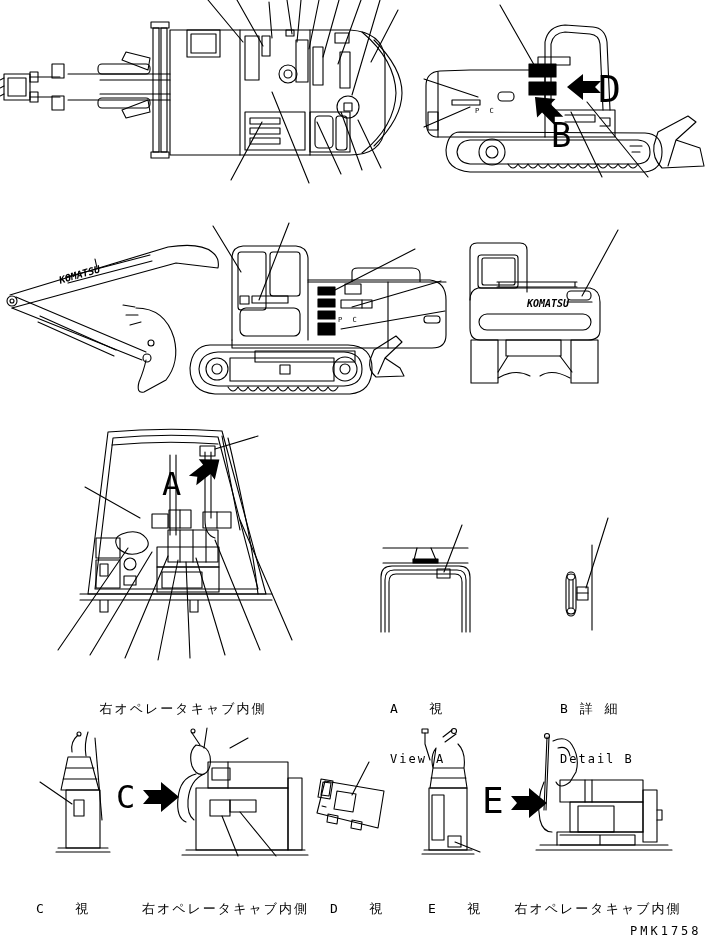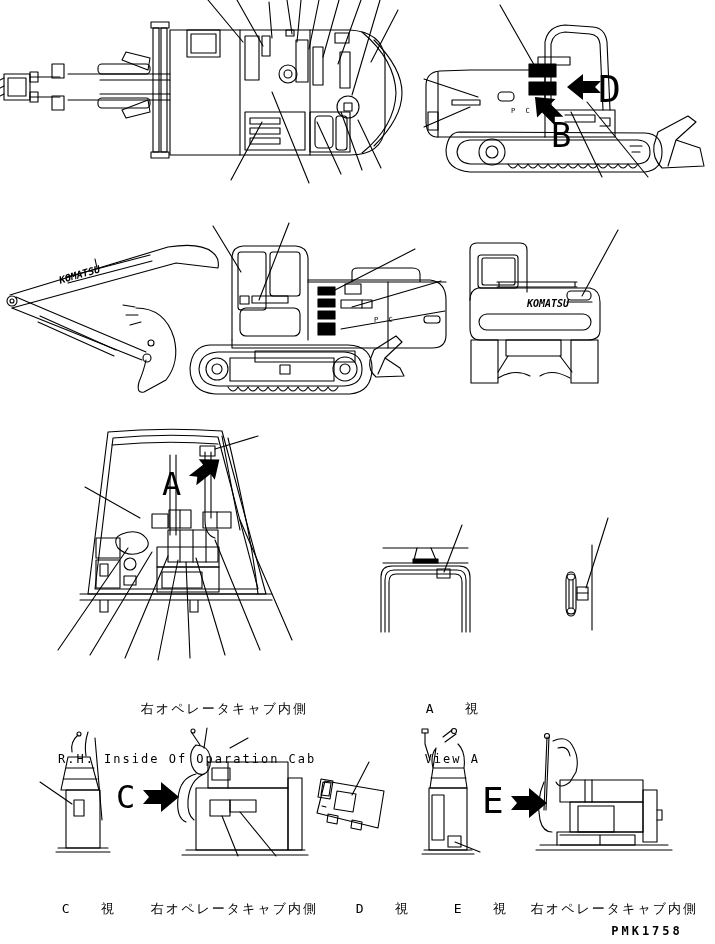"P C" .pc { margin-left: 36px -> none }
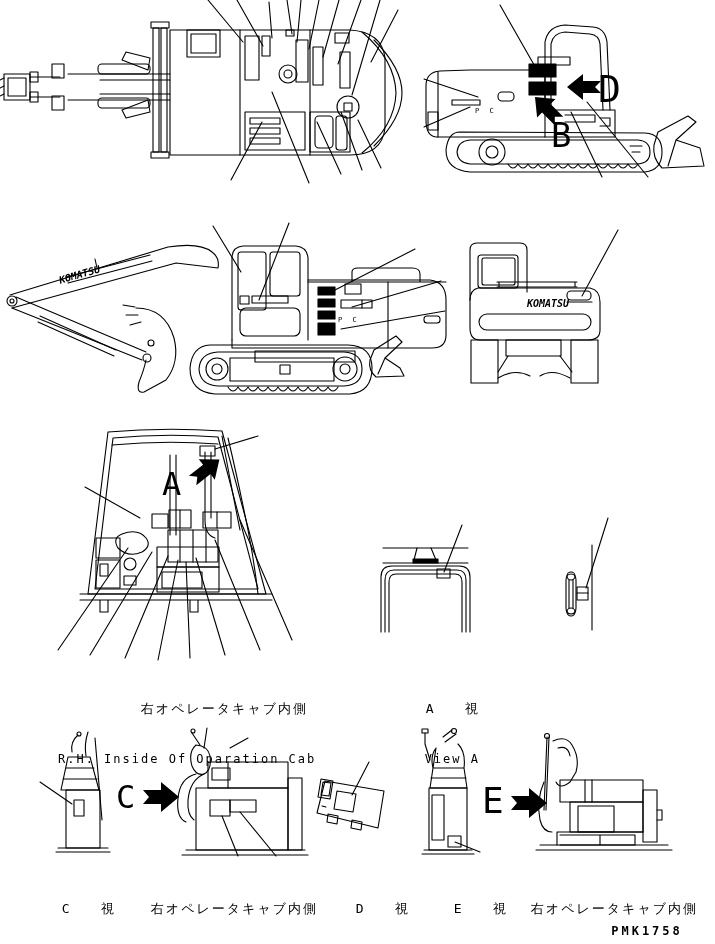"右オペレータキャブ内側" .cap { text-align: right -> center }
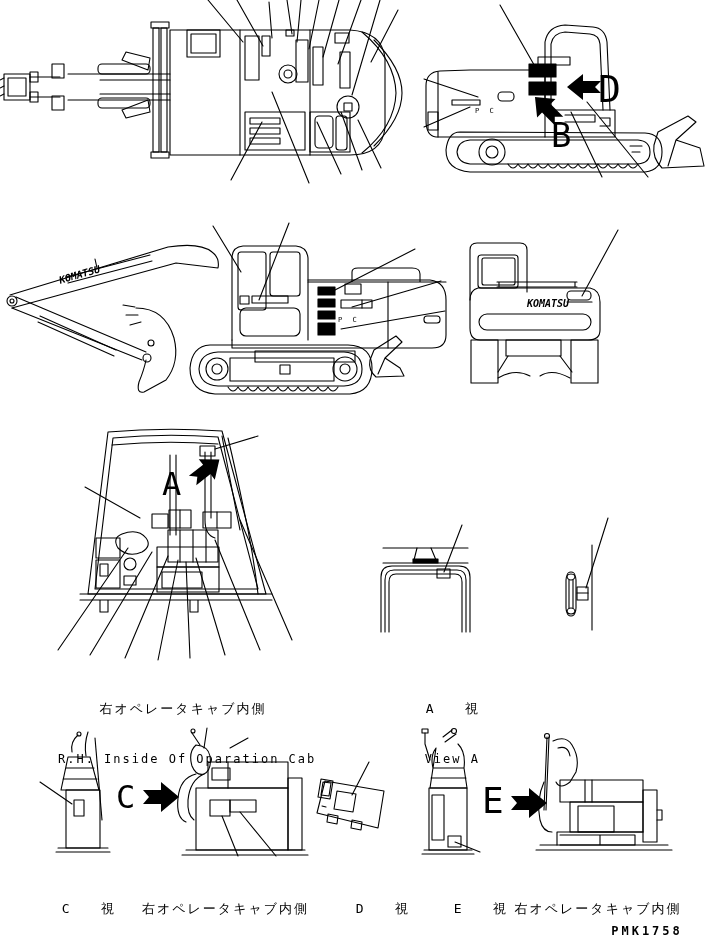"A 視" .cap-left { text-align: right -> left }
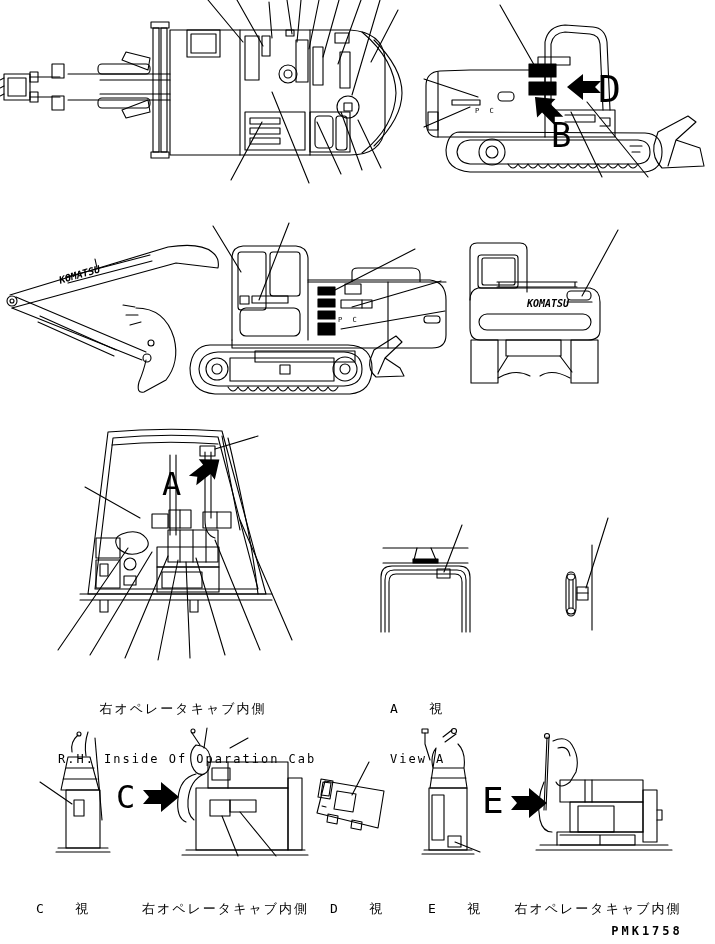"B 詳 細" div.txt { html: none -> <div> <div>B 詳 細</div> <div>Detail B</div> </div> }
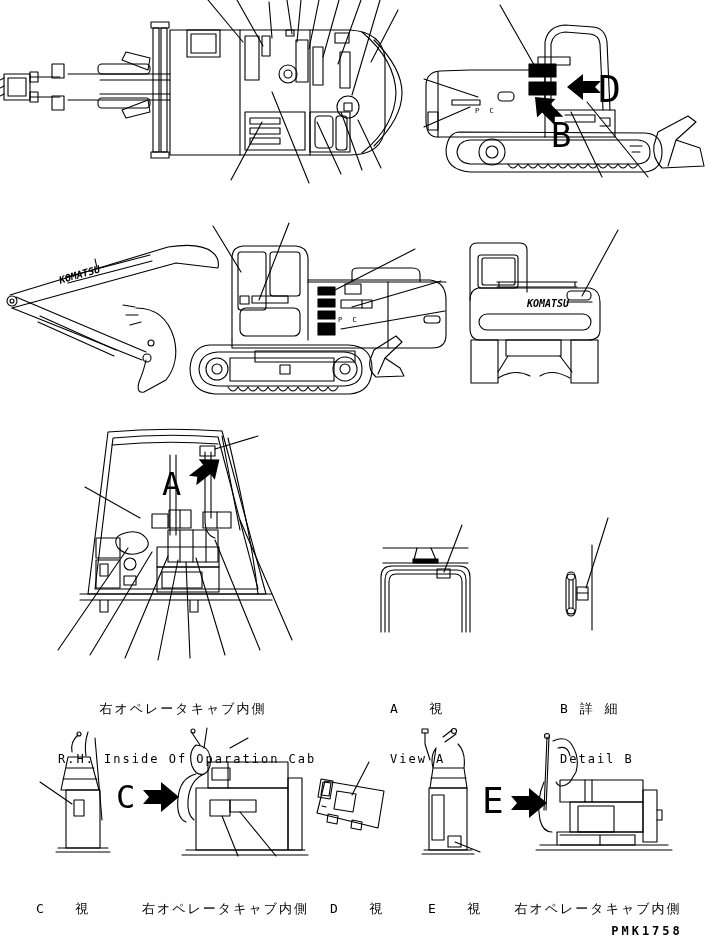"R.H. Inside Of Oparation Cab" div.en { html: <div>R.H. Inside Of Oparation Cab</div> -> none }
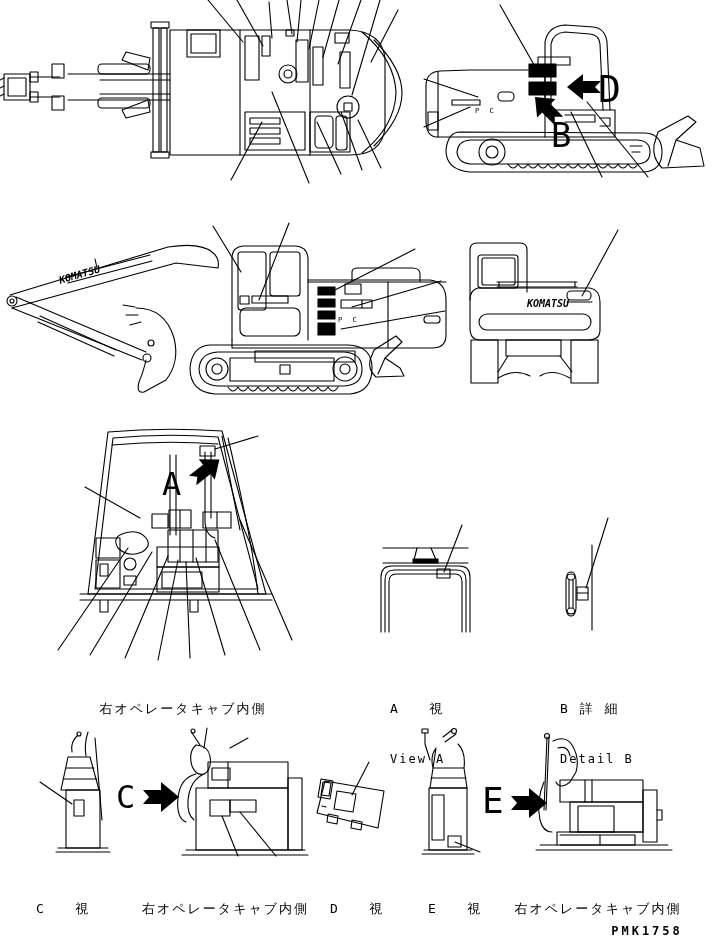"PMK1758" div.txt { font-weight: bold -> none; left: 606px -> 630px; text-align: center -> left }
